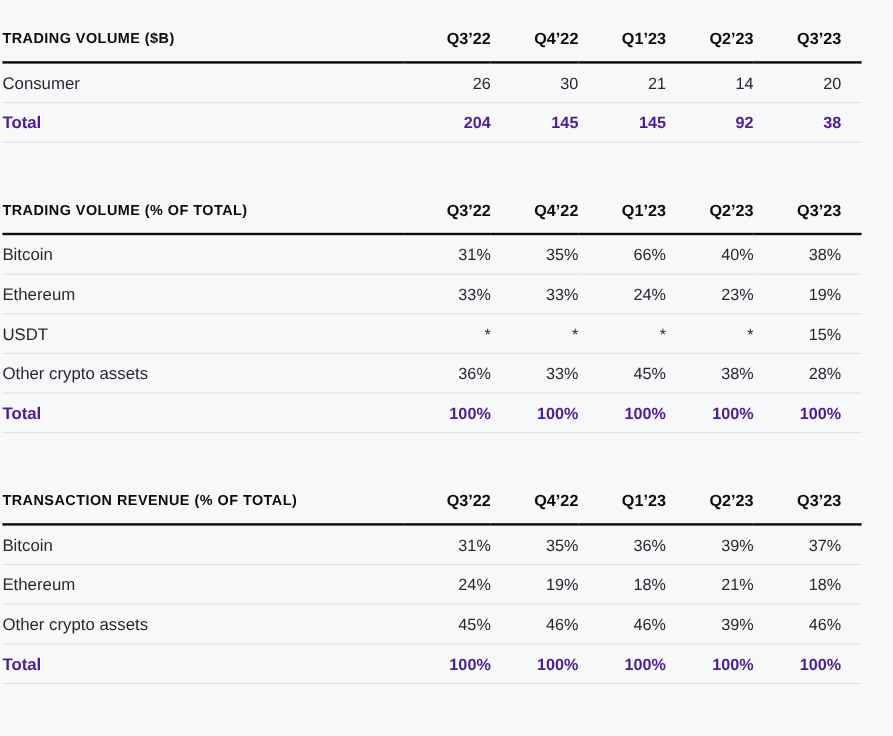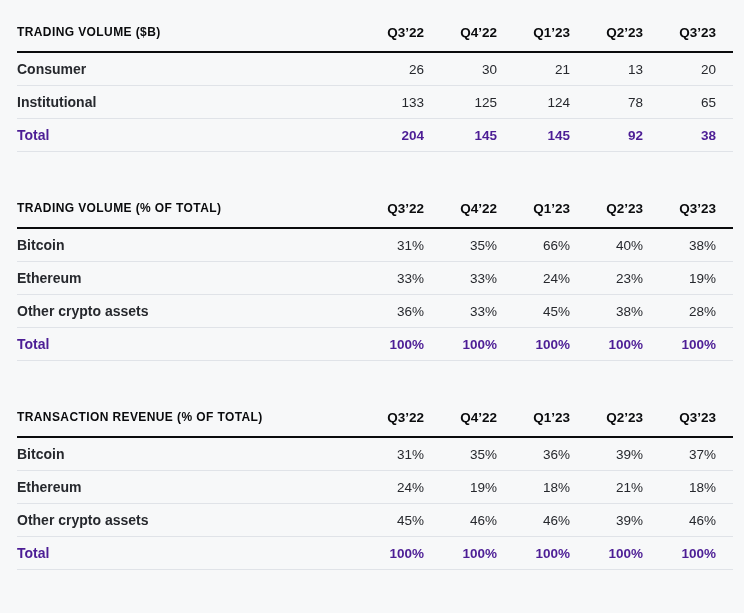"TRADING VOLUME ($B)" .page { padding: 14px 11px 6px 17px -> 14px 11px 6px 2px }
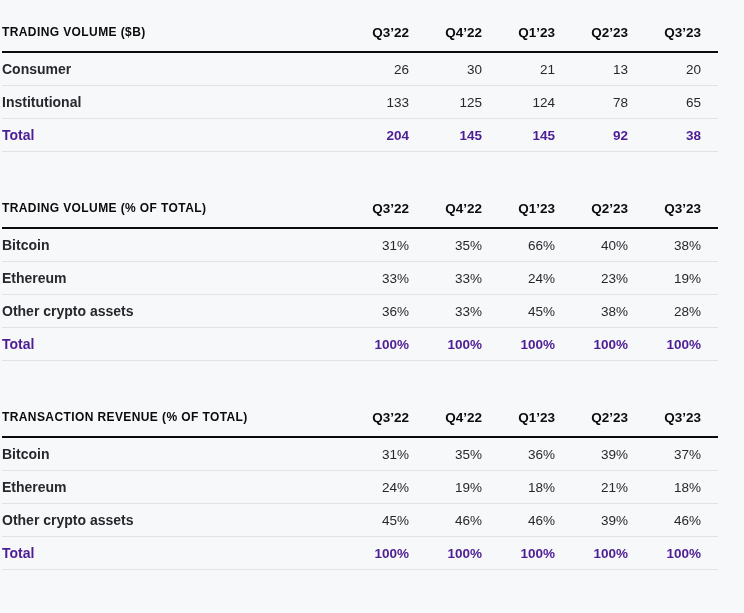"Consumer" tbody td.label { font-weight: bold -> none }
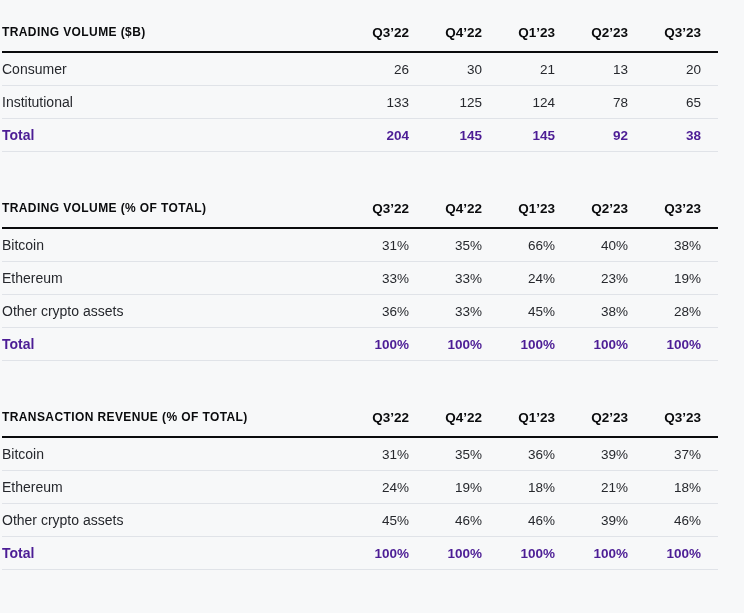"13" td.num { text: 13 -> 14 }
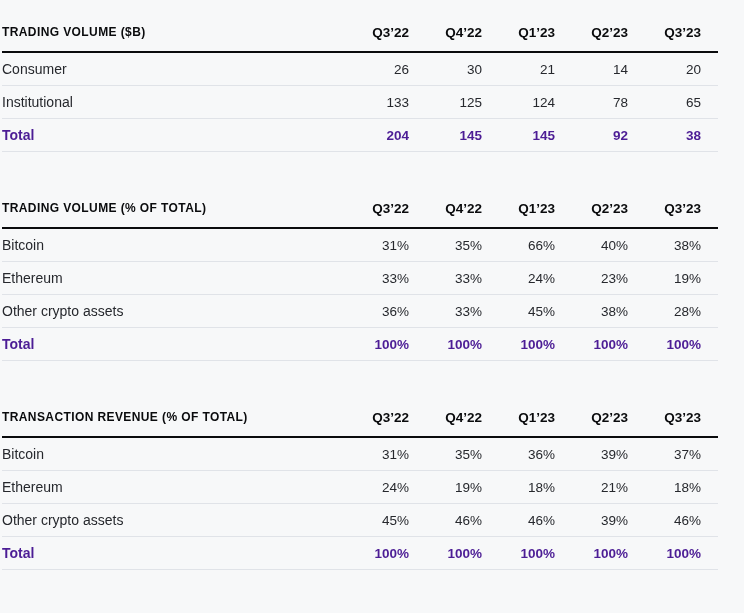"Institutional" tr { html: <tr> <td>Institutional</td> <td>133</td> <td>125</td> <td>124</td> <td>78</td> <td>65</td> </tr> -> none }
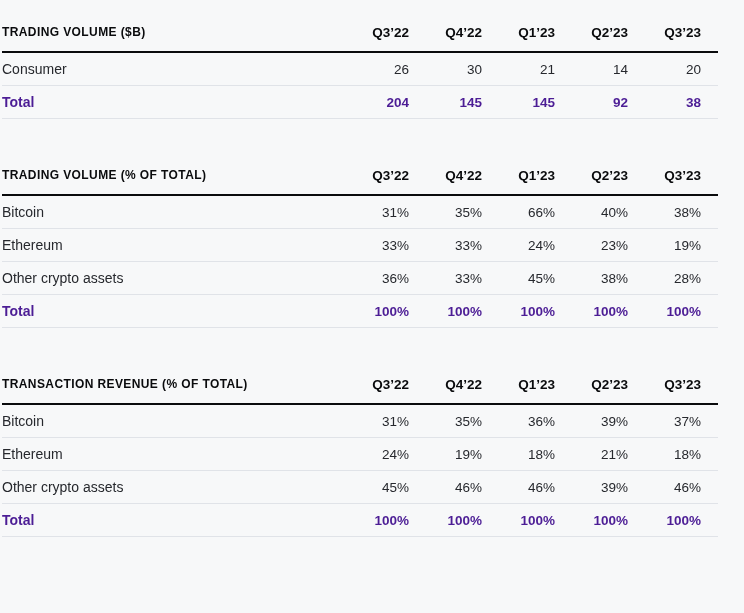"USDT" tr { html: none -> <tr> <td>USDT</td> <td>*</td> <td>*</td> <td>*</td> <td>*</td> <td>15%</td> </tr> }
